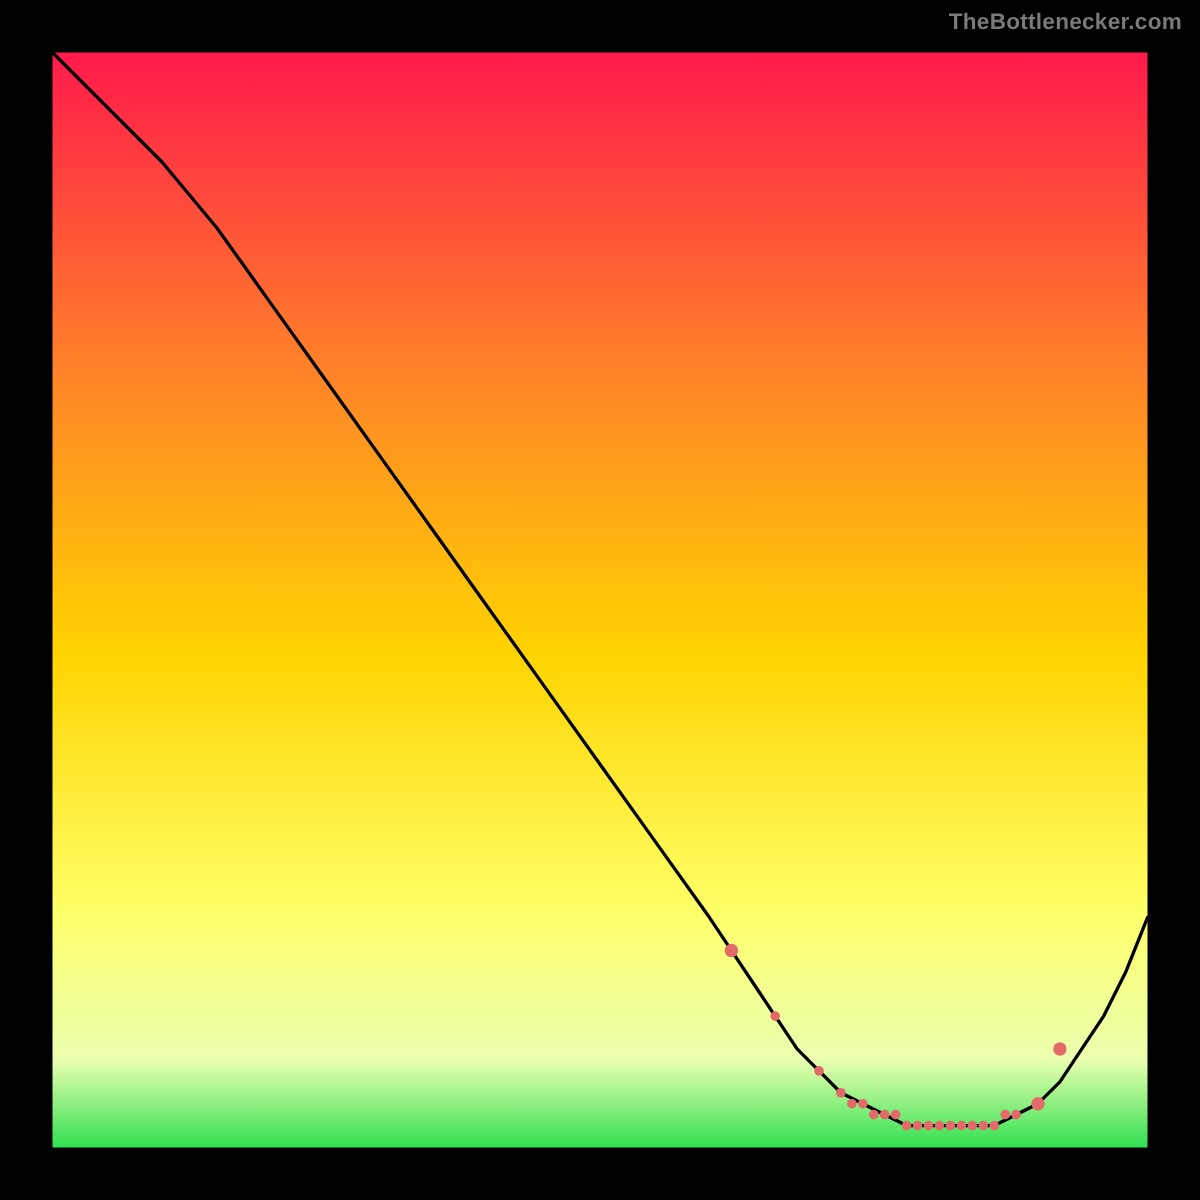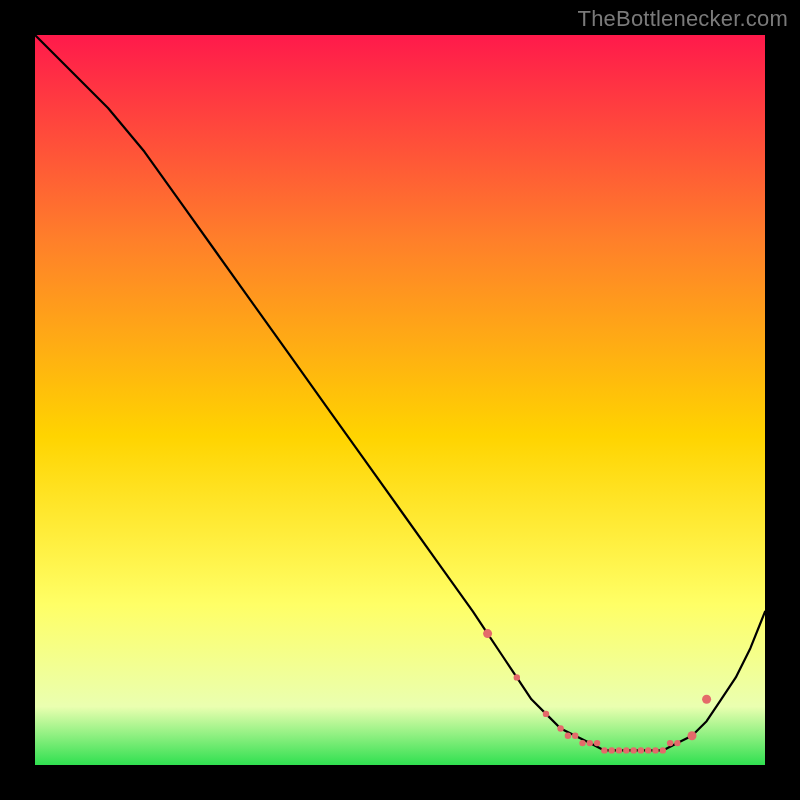"TheBottlenecker.com" .watermark { font-size: 22px -> 15px; font-weight: 400 -> 700 }
